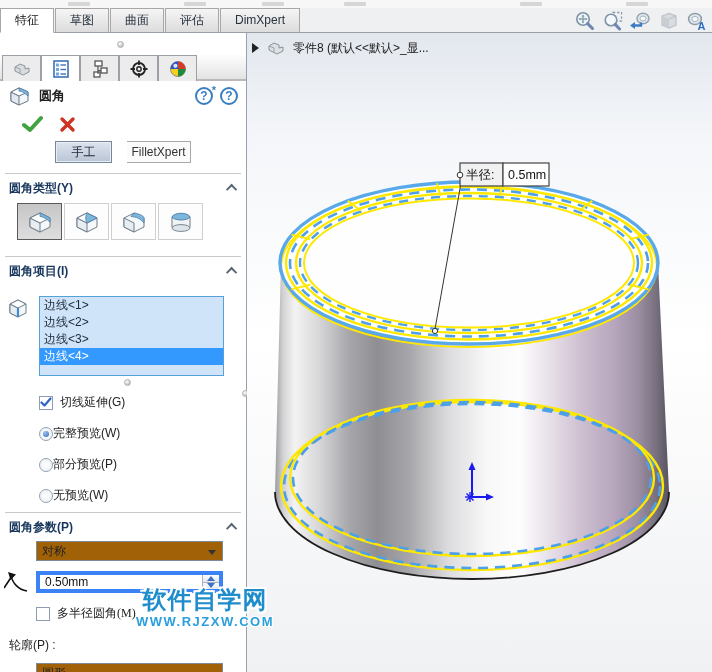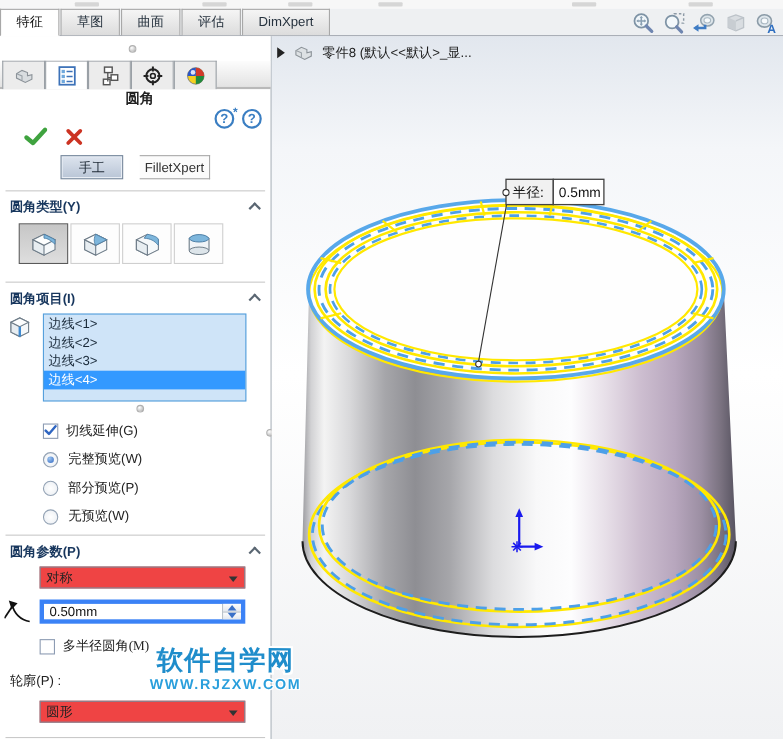"圆角" .pm-title { flex-direction: column -> none }
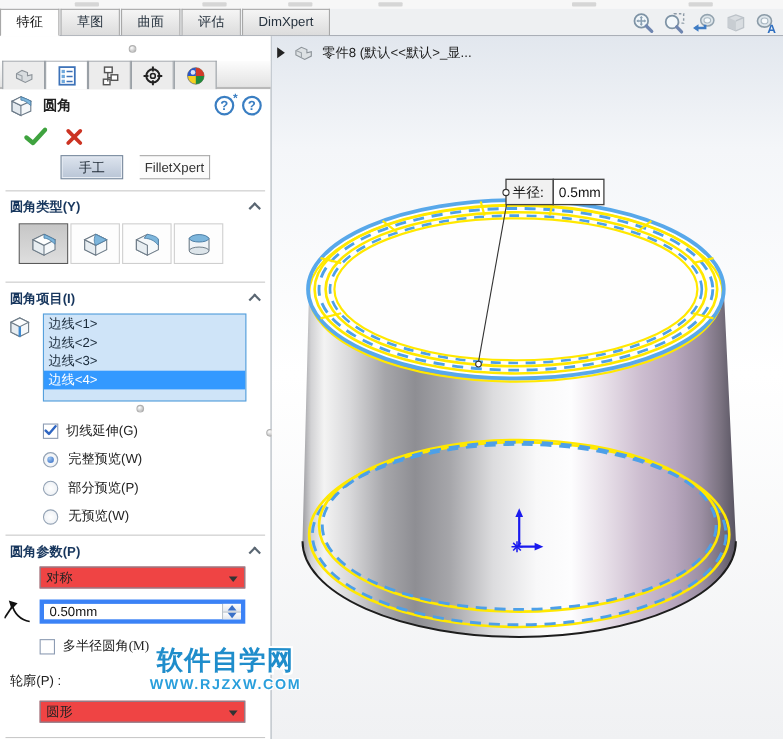"边线<1>" .items-body { margin-top: 3px -> 14px }
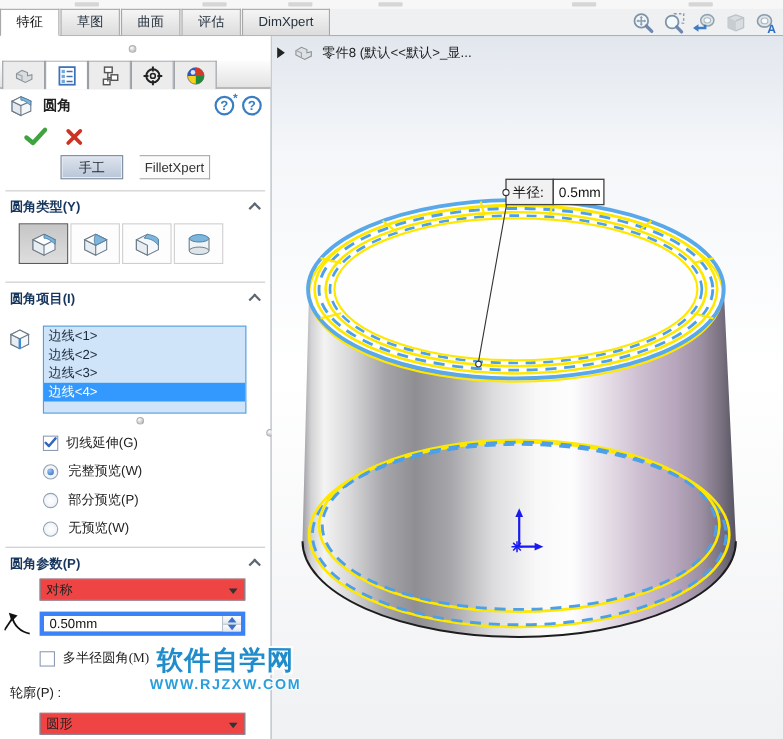"完整预览(W)" .radio-row { gap: 9px -> 0; margin-top: 9px -> 14px }
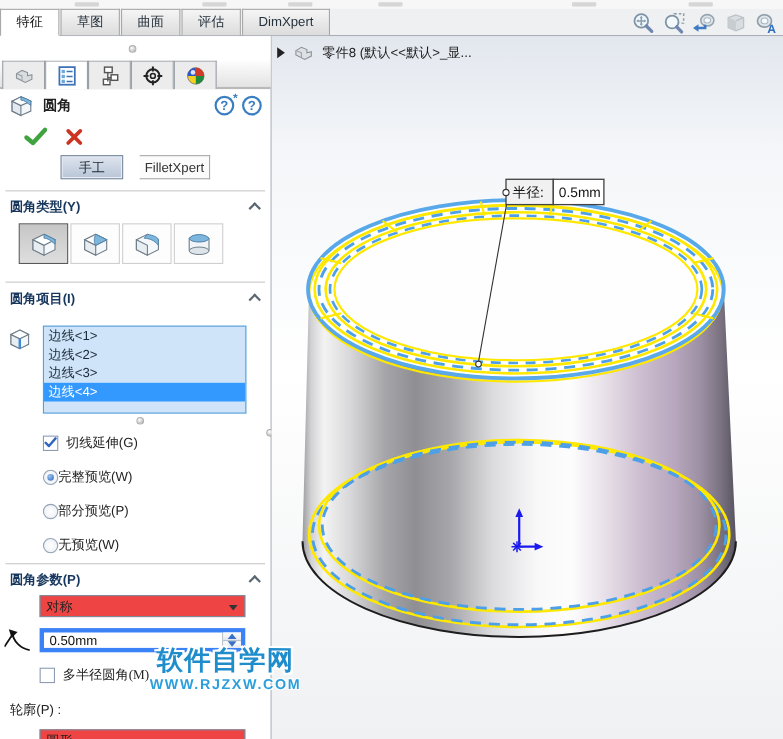"对称" .dd { background: #ef4444 -> #a16207 }
